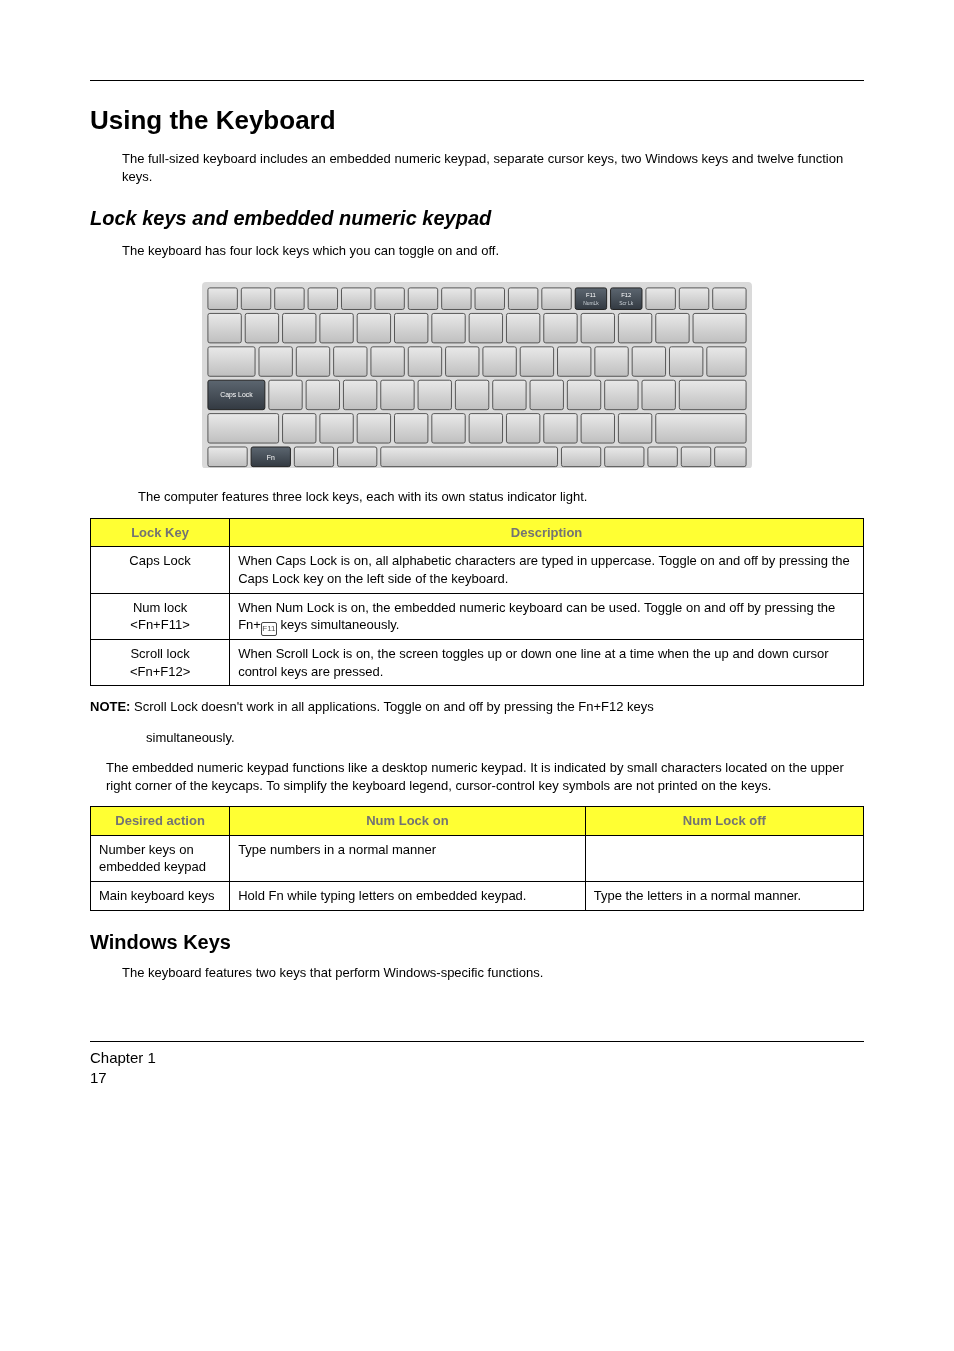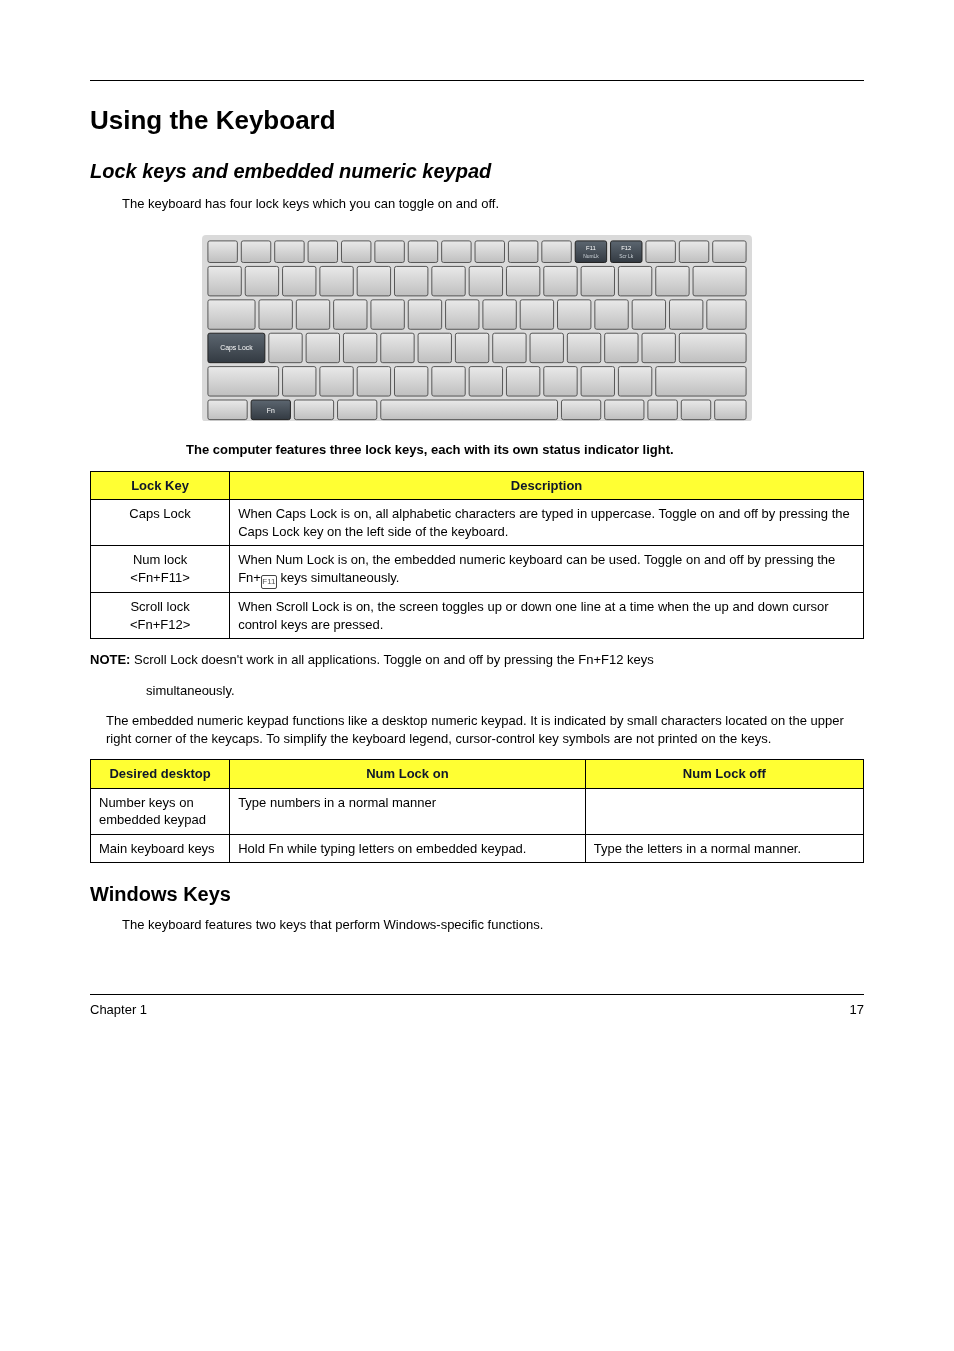"The full-sized keyboard includes an" div.body-text { html: none -> <div> <p>The full-sized keyboard includes an embedded numeric keypad, separate cursor keys, two Windows keys and twelve function keys.</p> </div> }
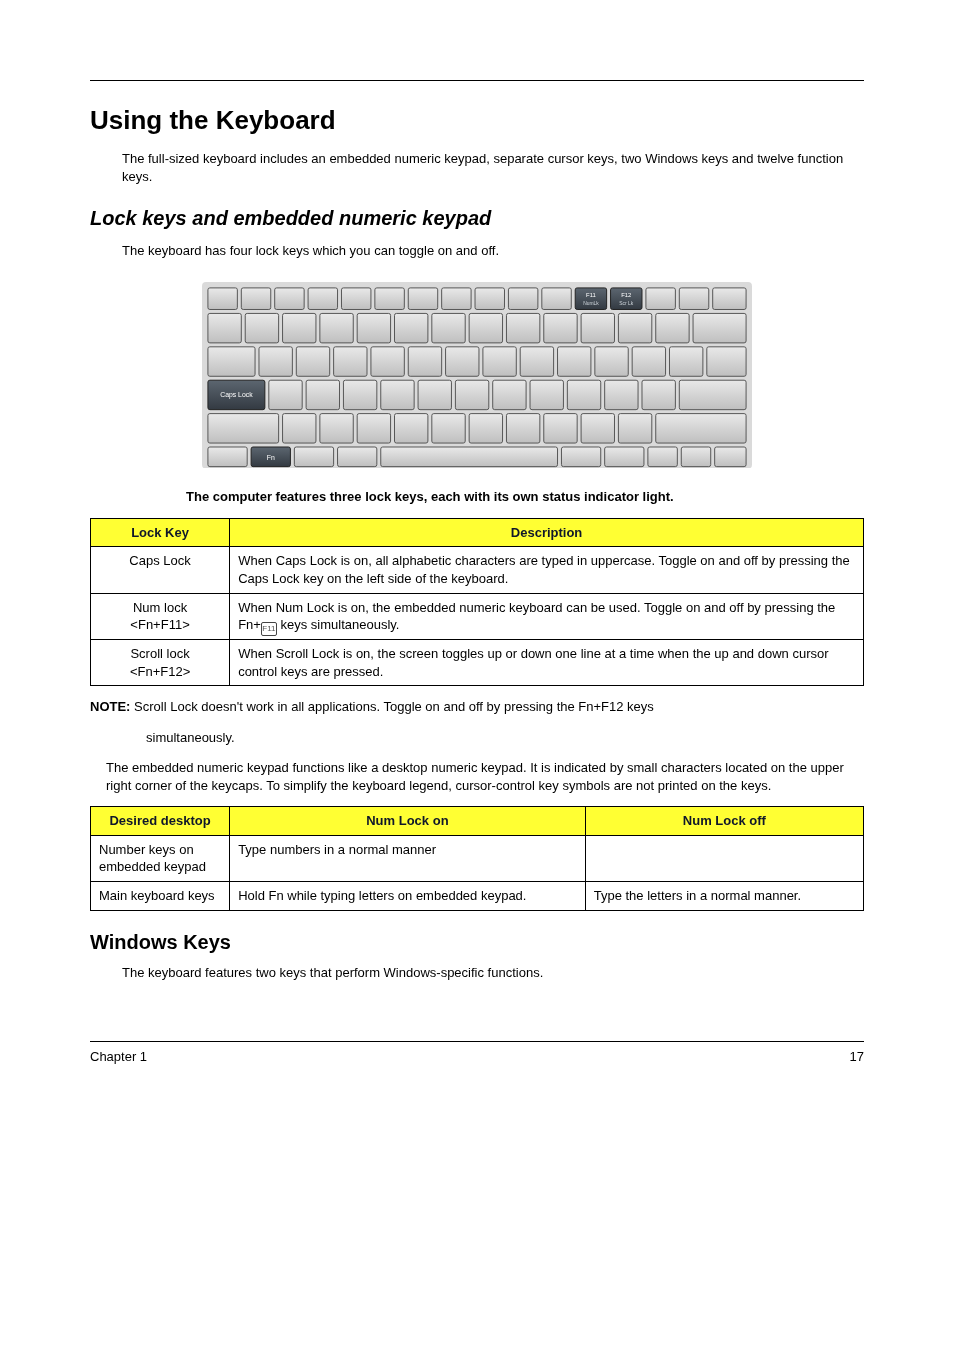"The computer features three lock" div.body-text { font-weight: bold -> none; margin-left: 96px -> 48px }
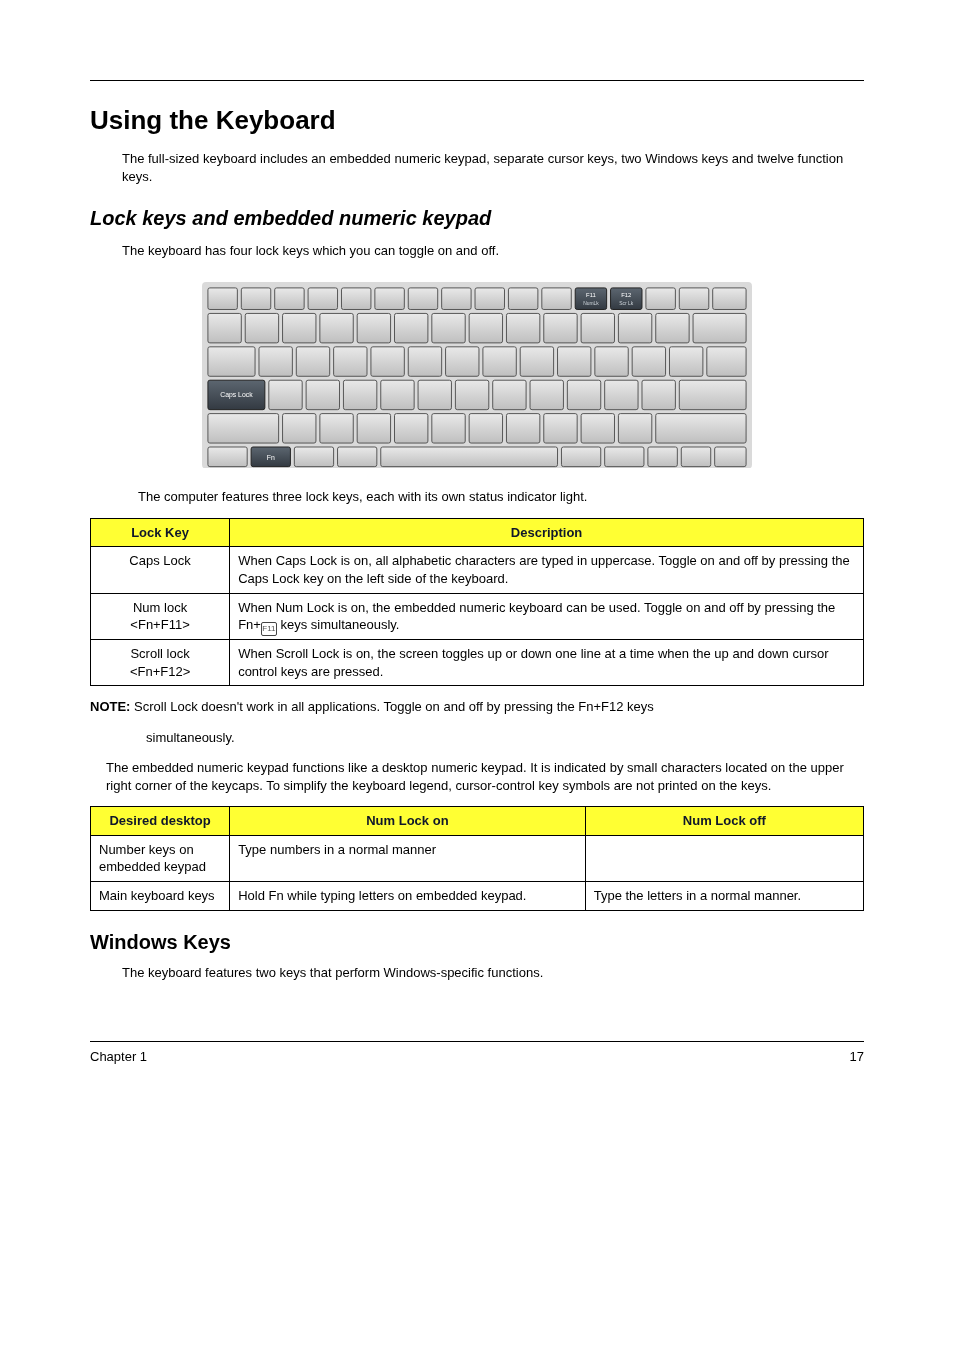"Lock Key" table.data th { color: #0f172a -> #737373 }
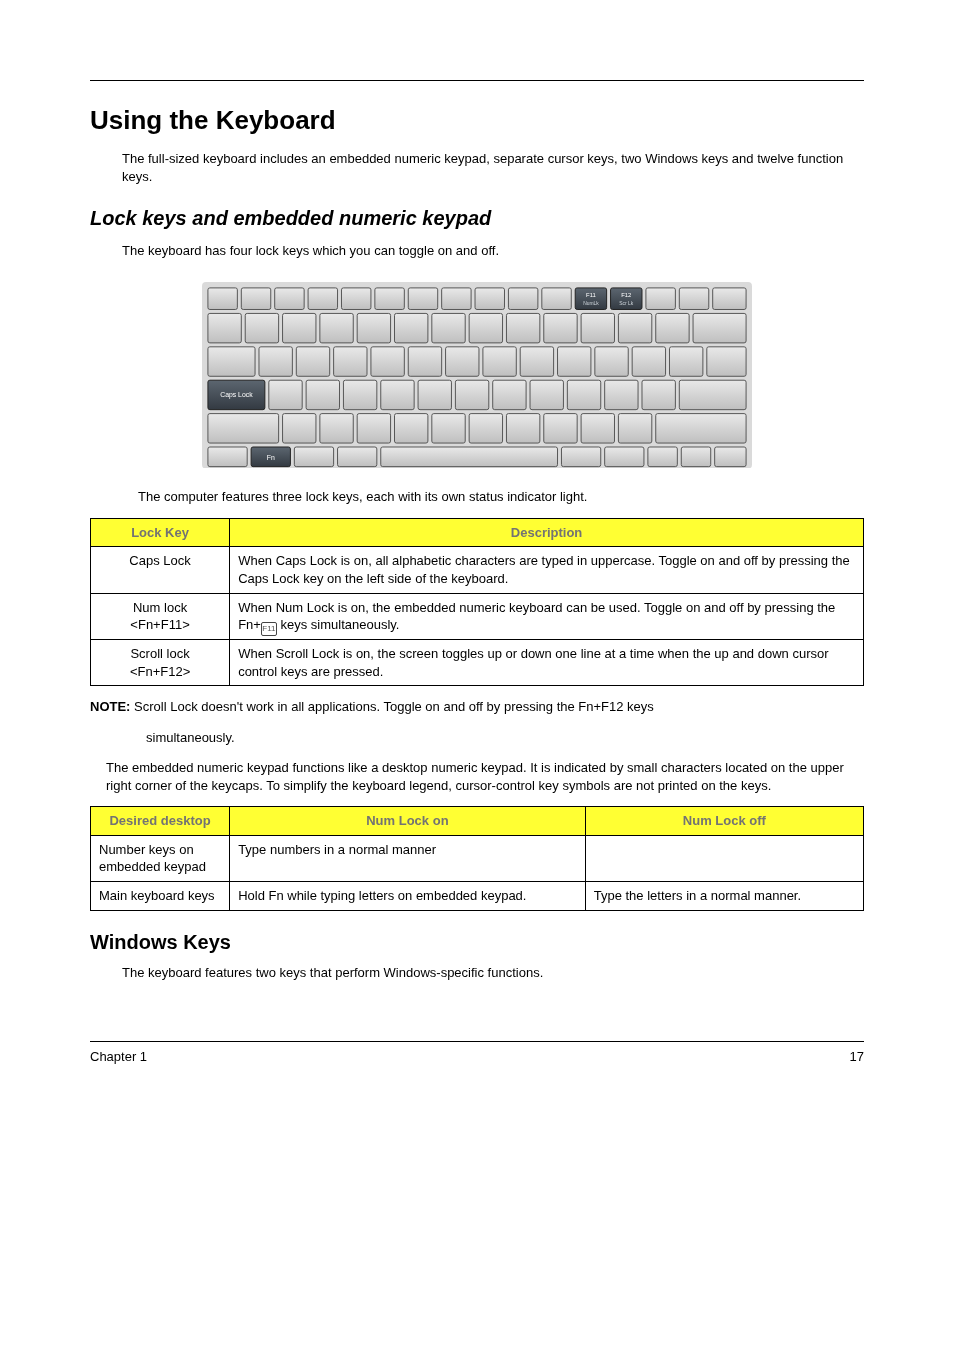"Desired desktop" th { text: desktop -> action }
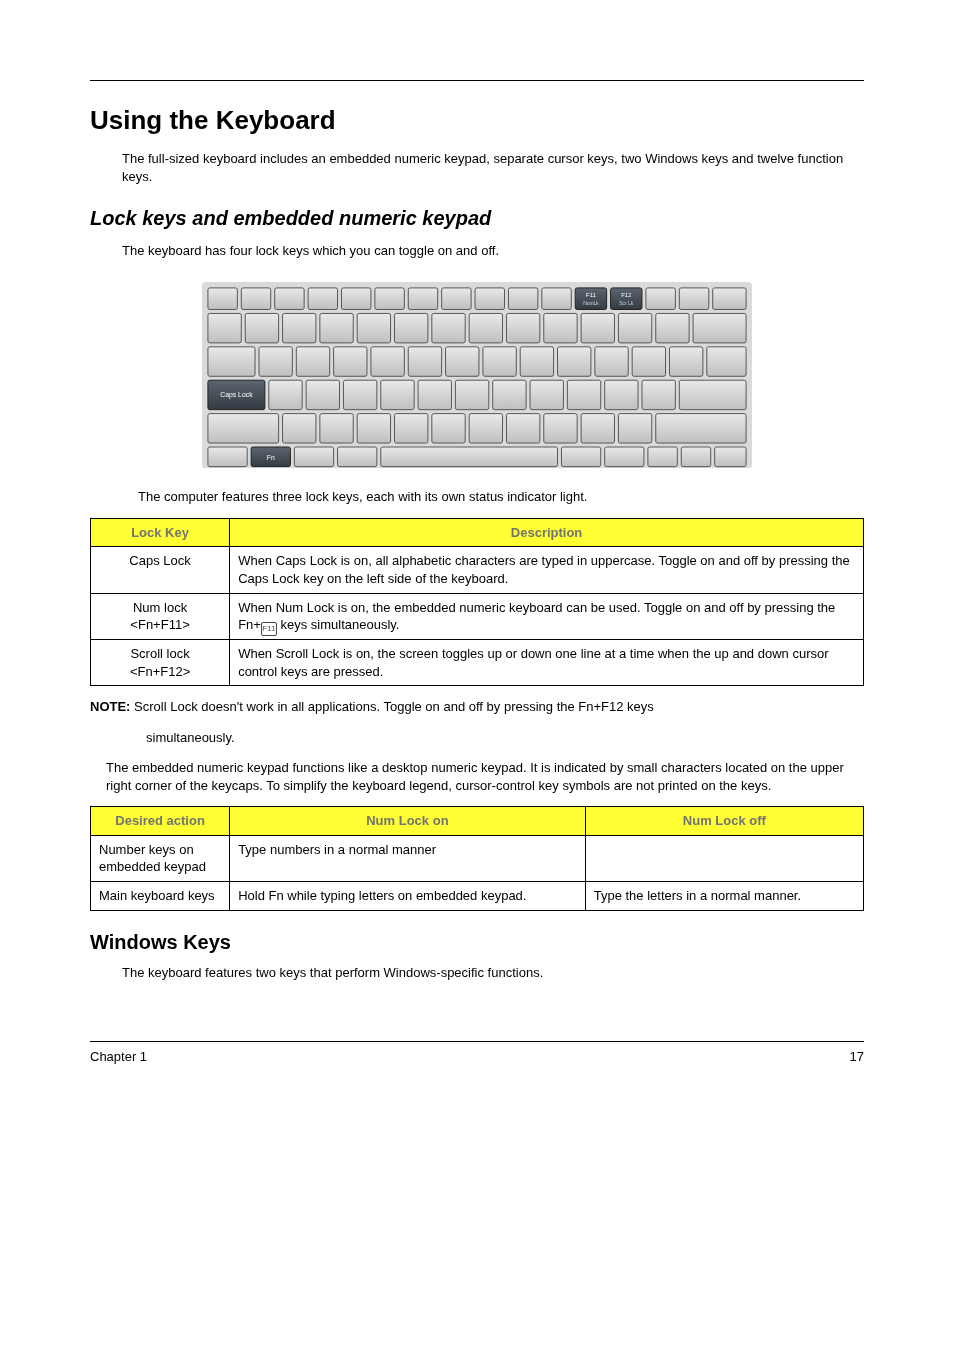"Chapter 1" .footer { flex-direction: none -> column; font-size: 13px -> 15px }
